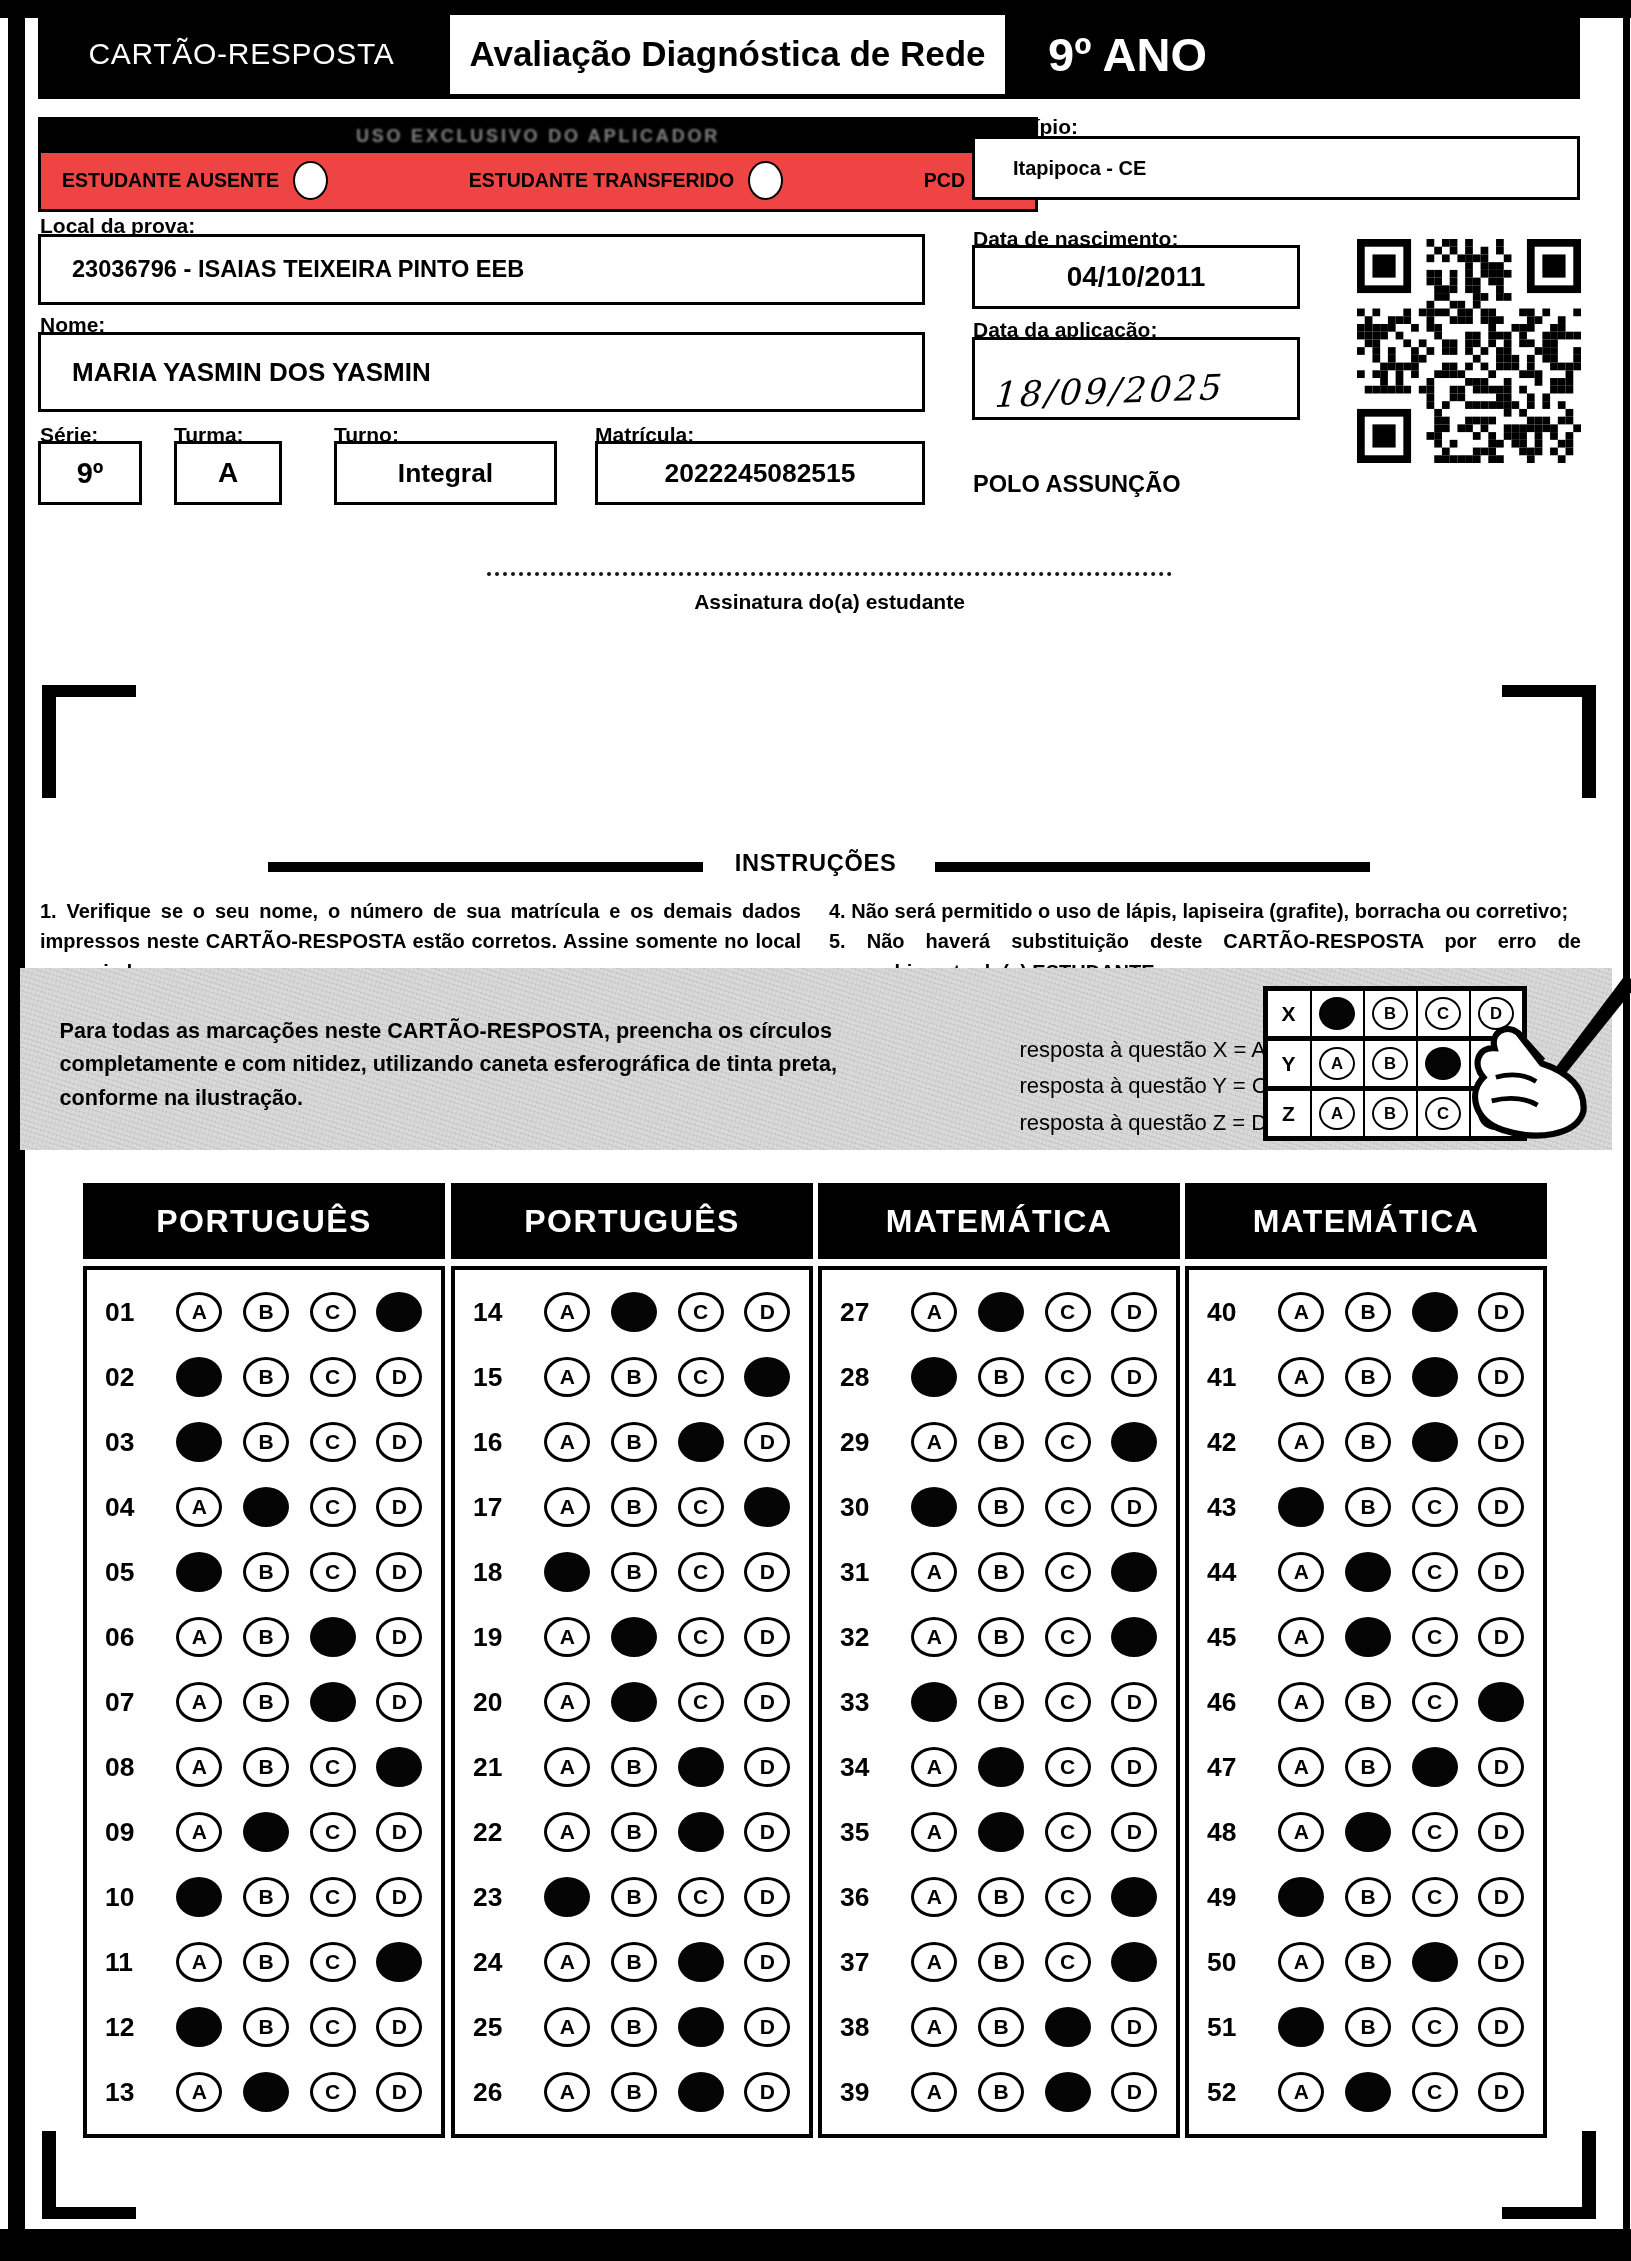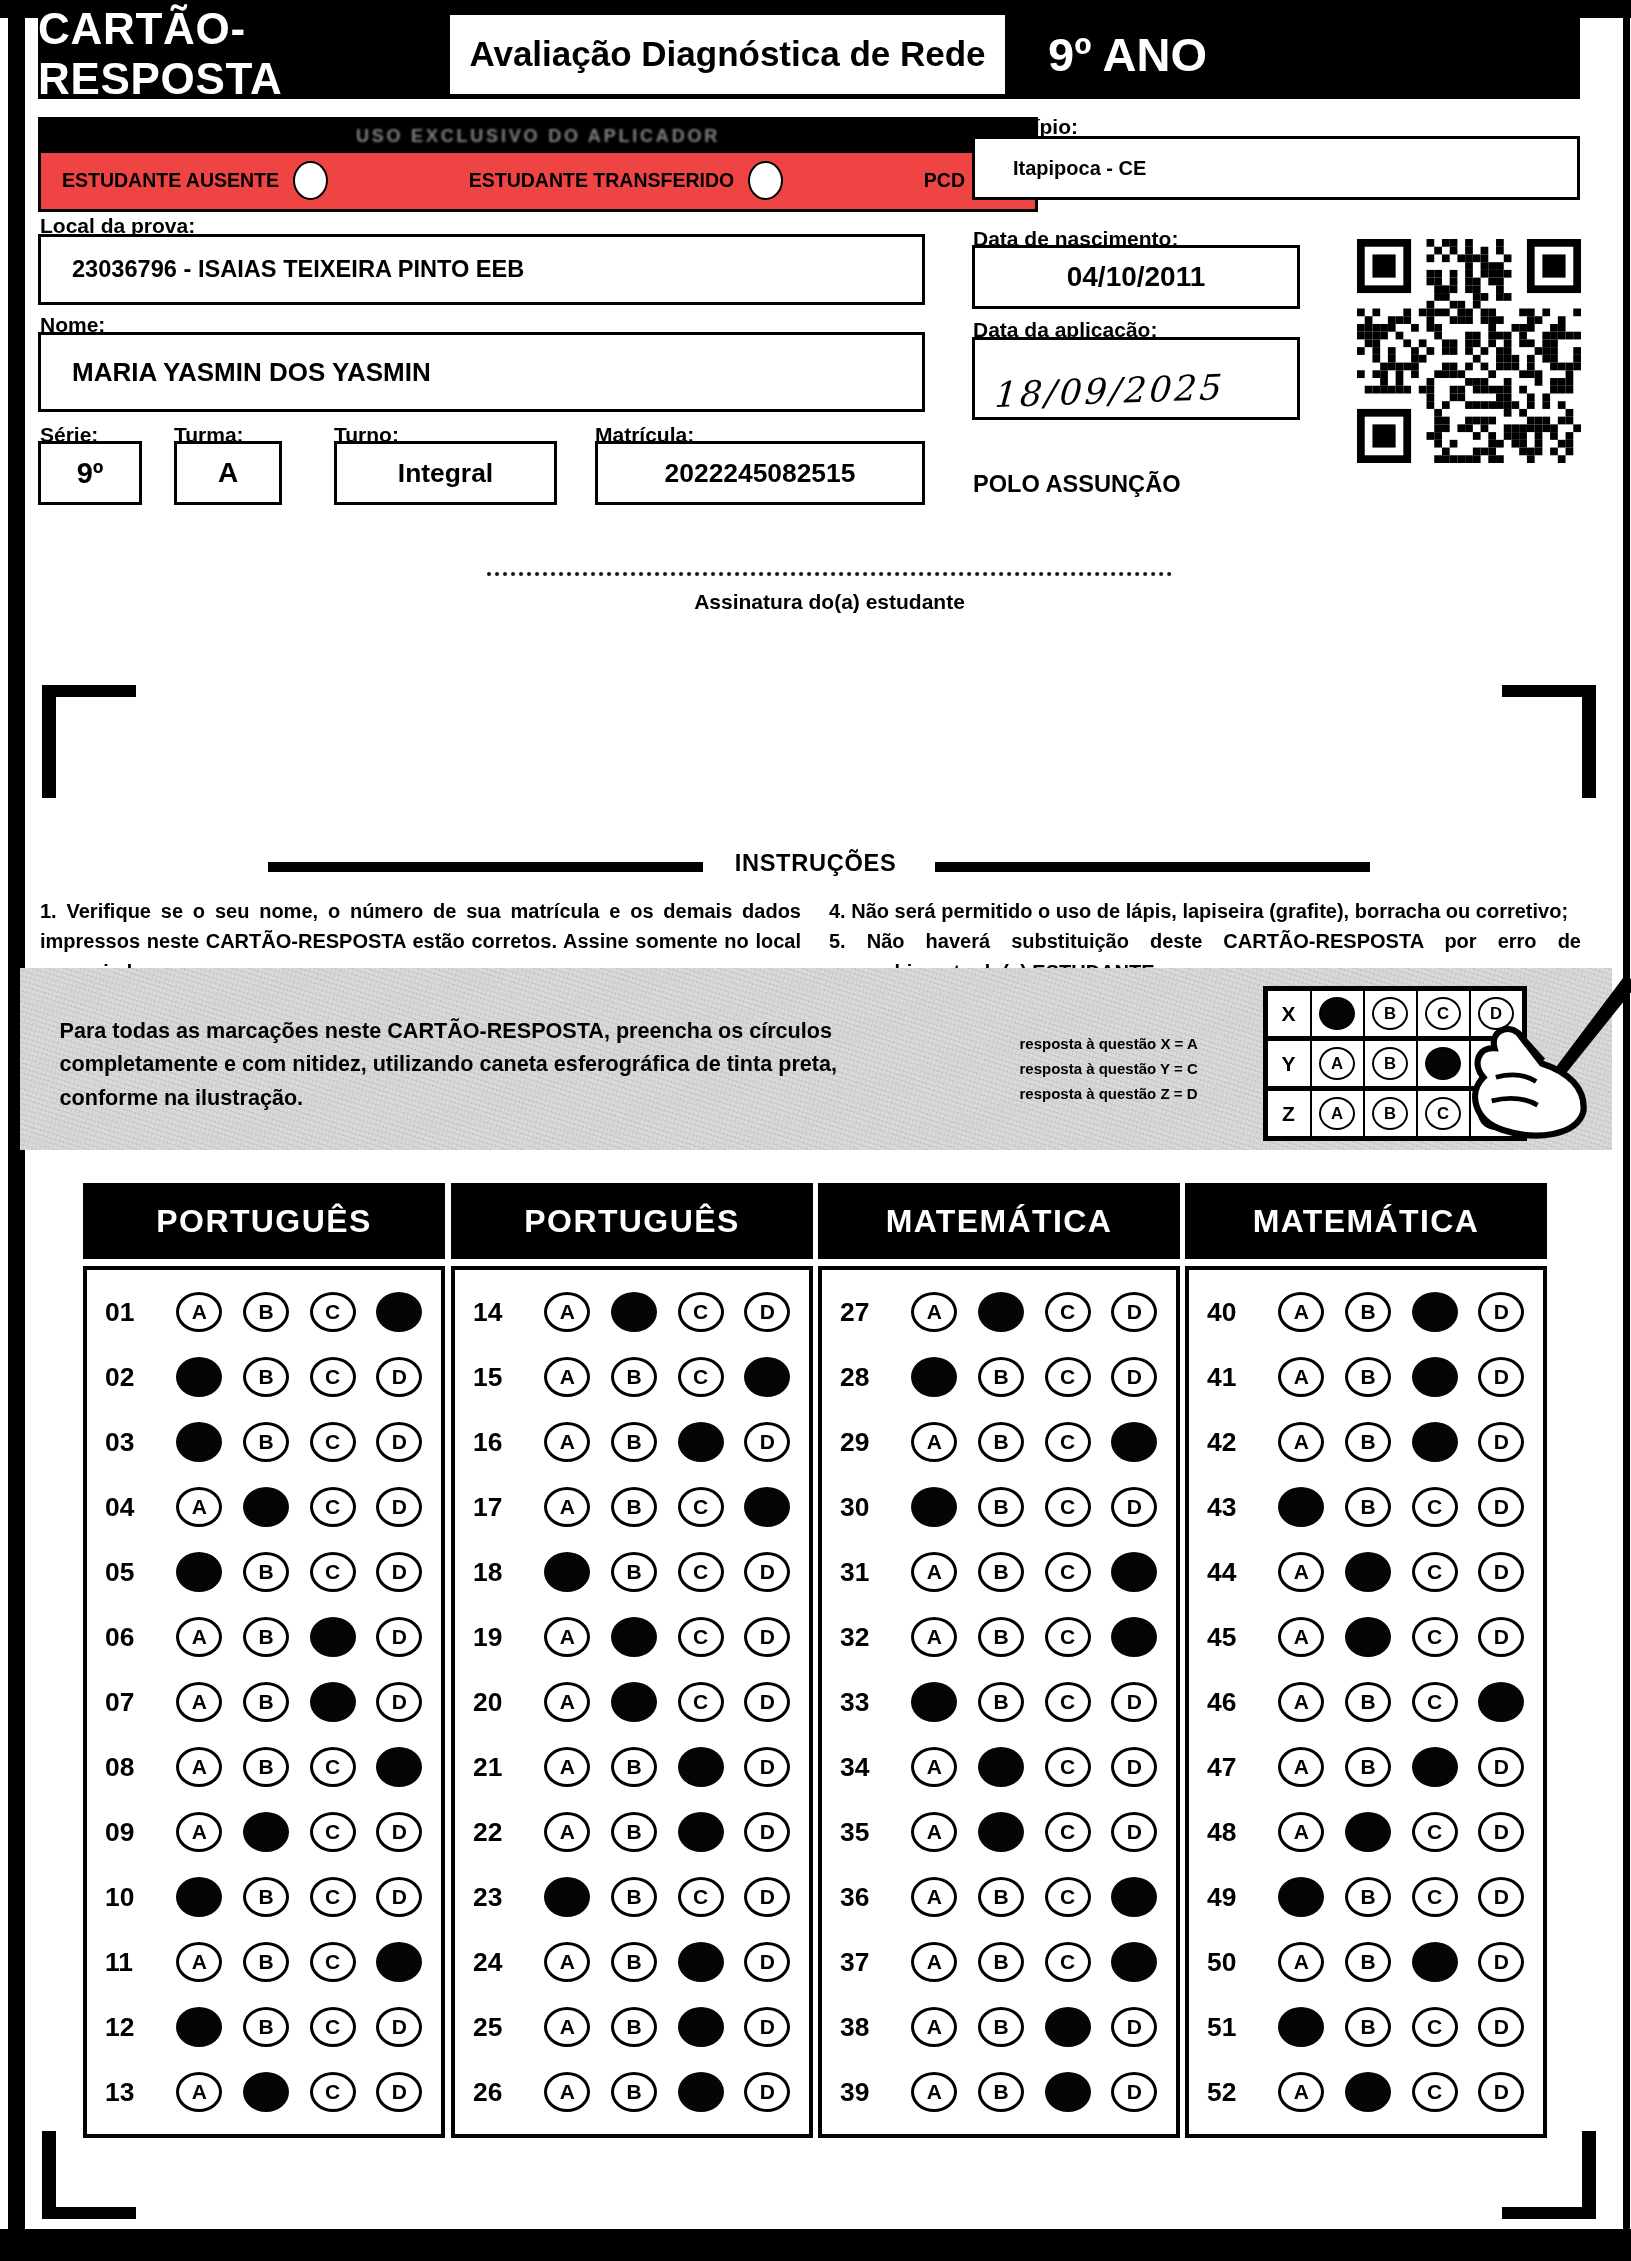"CARTÃO-RESPOSTA" .h1 { font-size: 44px -> 30px; font-weight: bold -> normal }
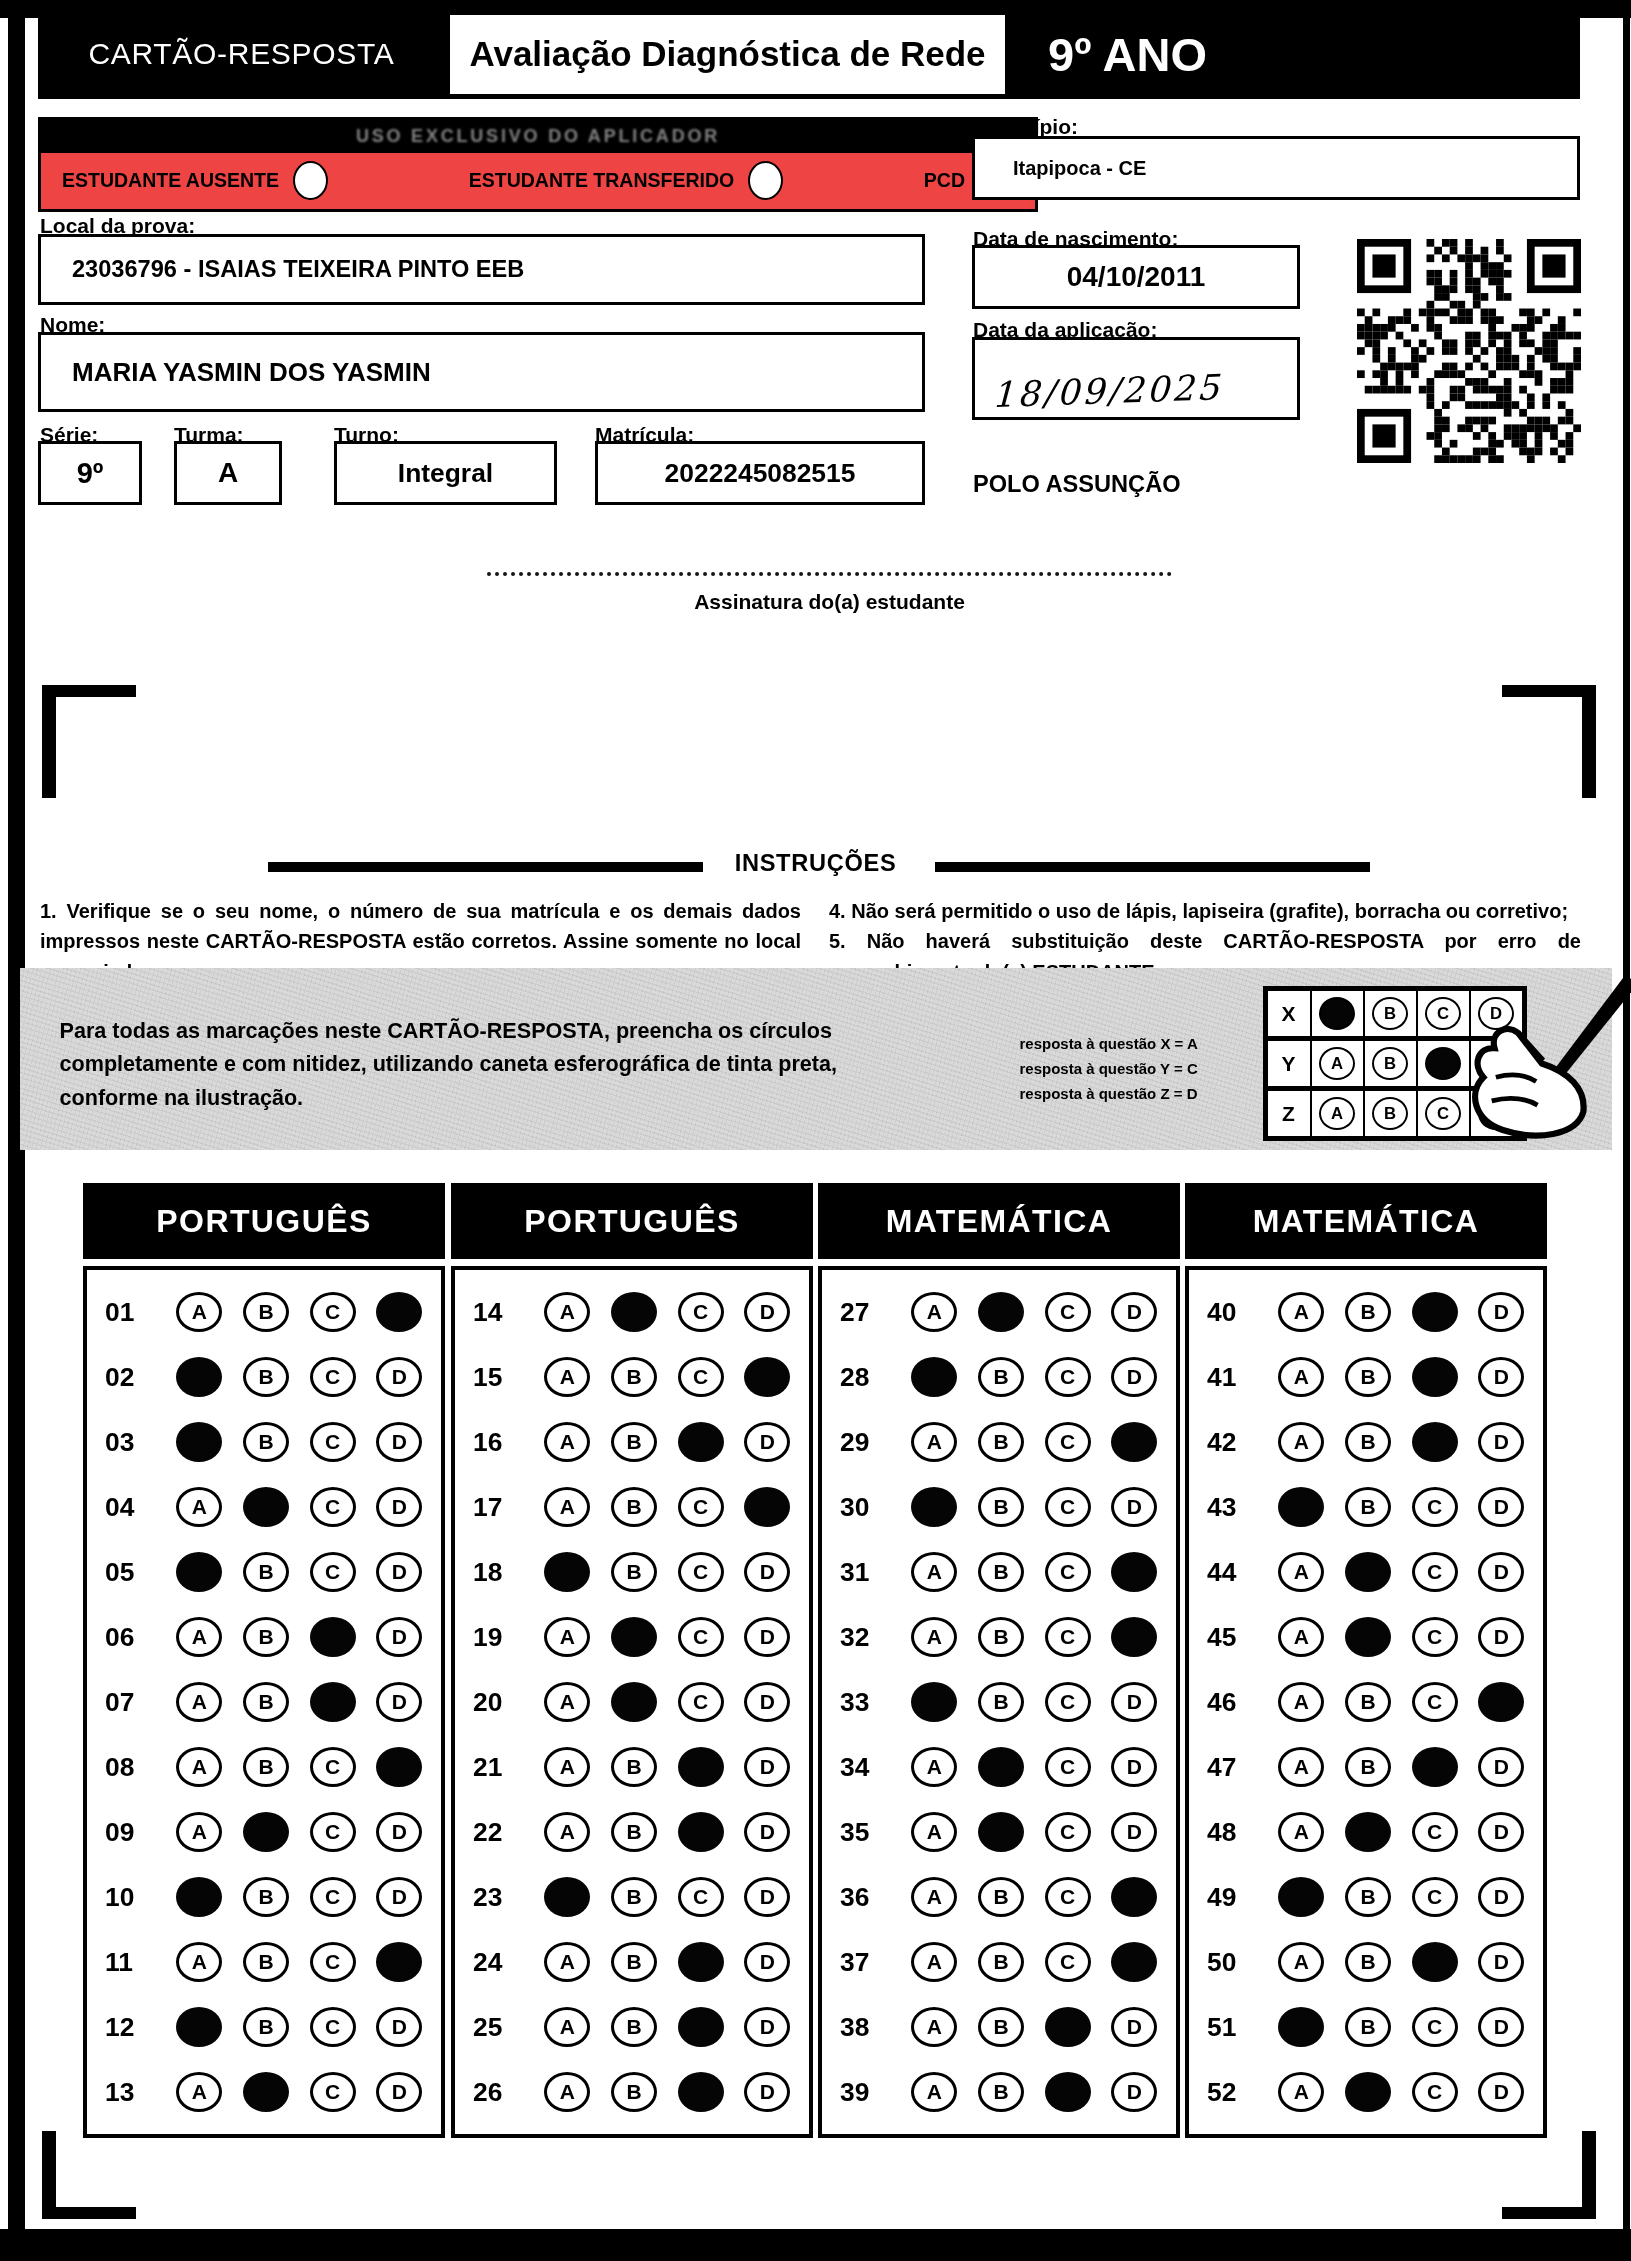"resposta à questão X =" .example-legend { font-size: 15px -> 22px; font-weight: bold -> normal }
